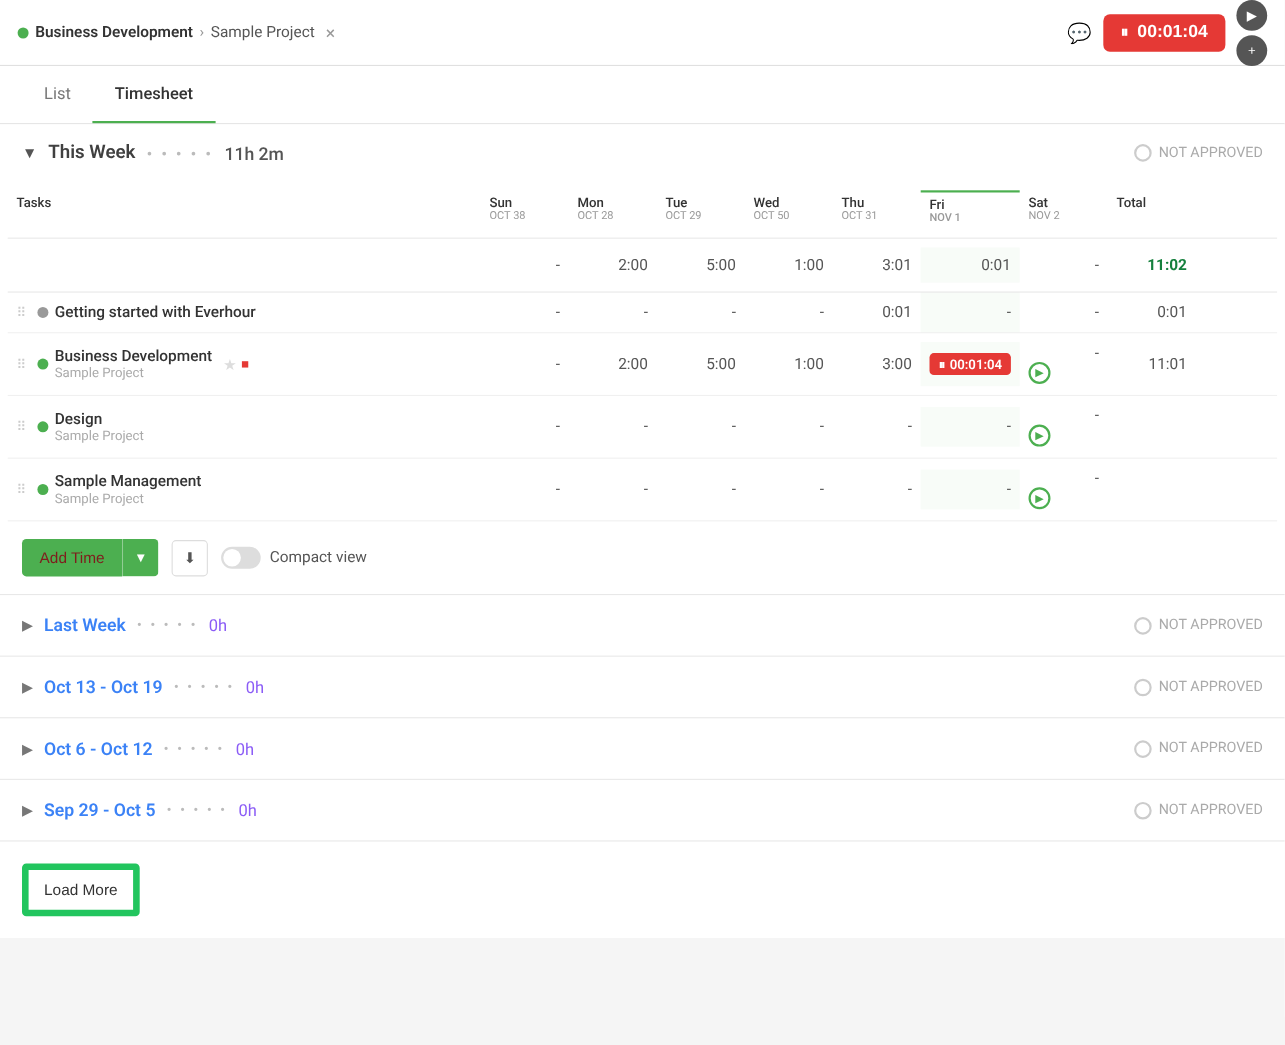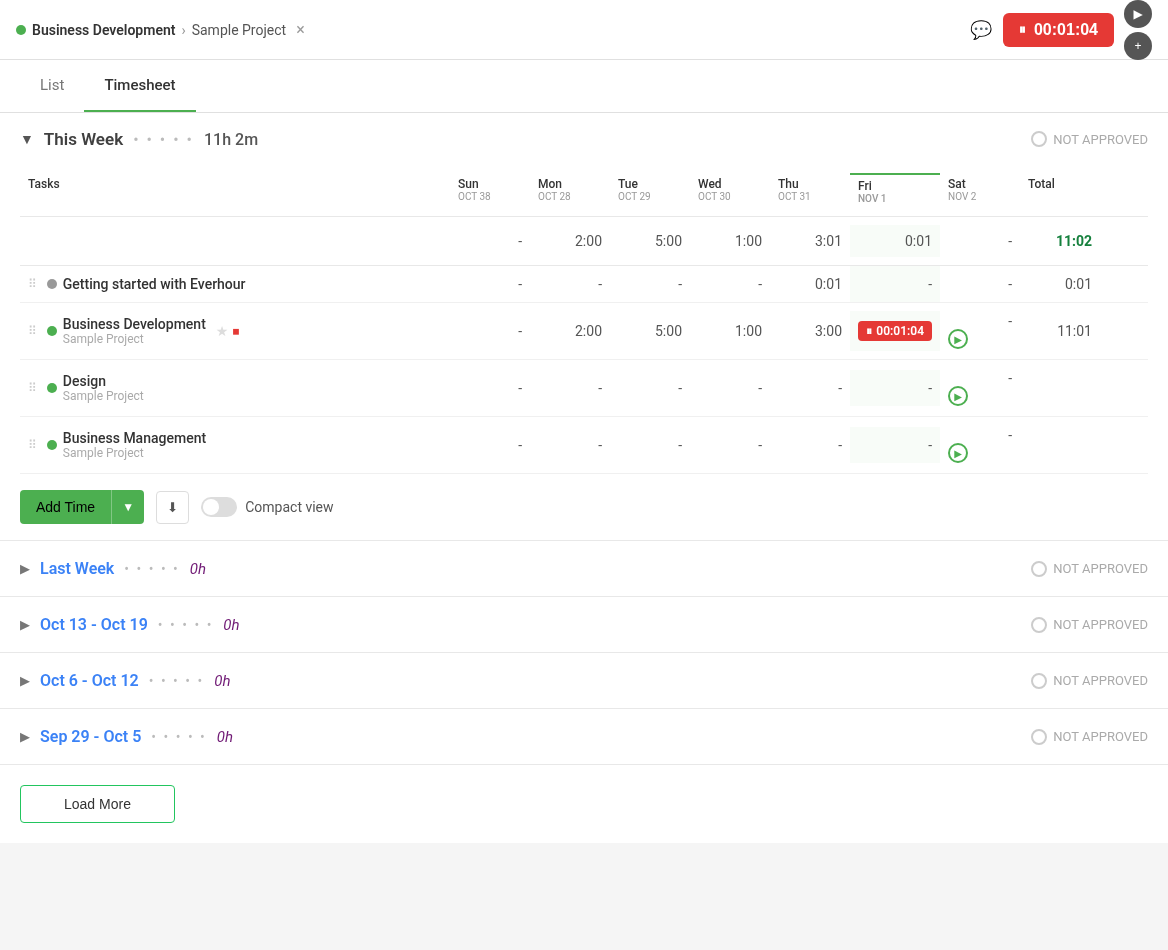"Tasks" .timesheet-grid { padding: 0 20px -> 0 7px }
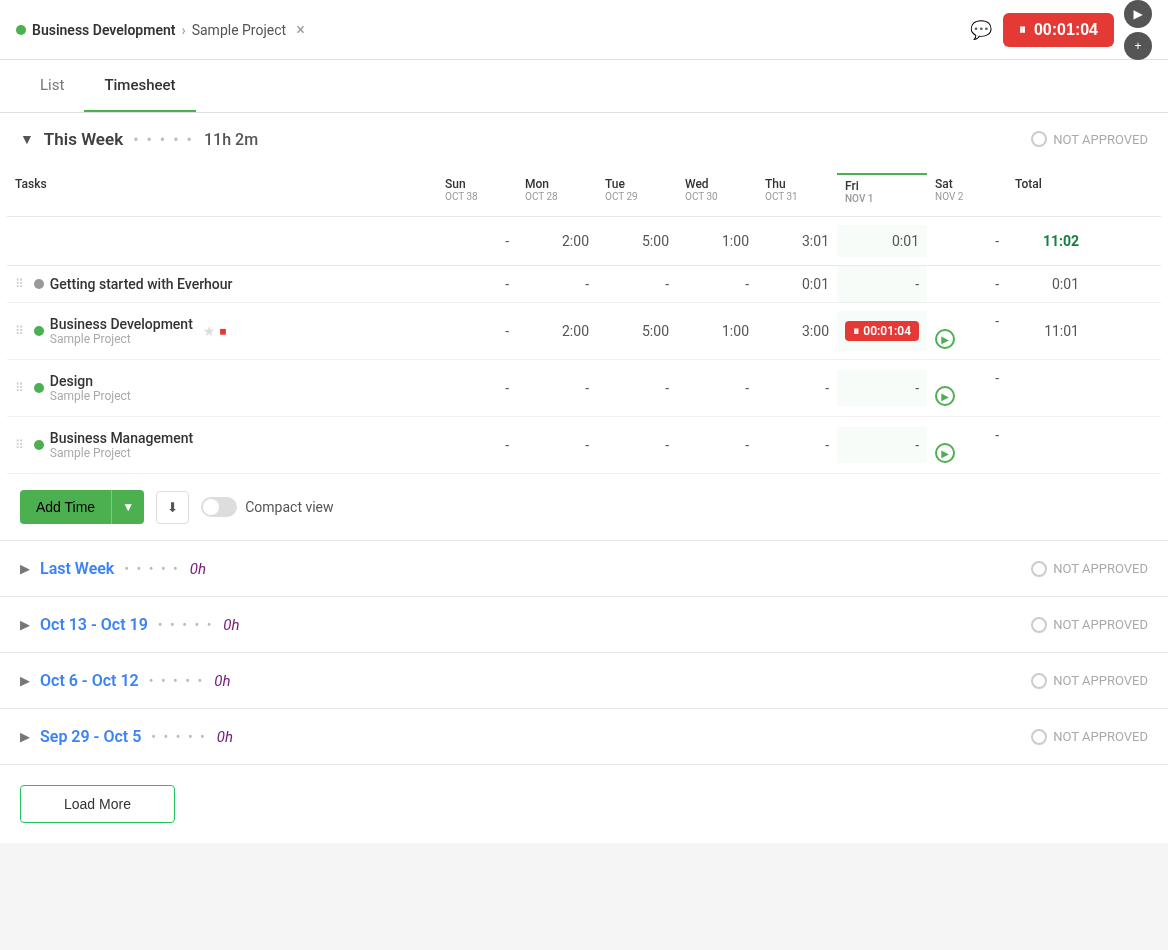"OCT 30" div.day-date { text: 30 -> 50 }
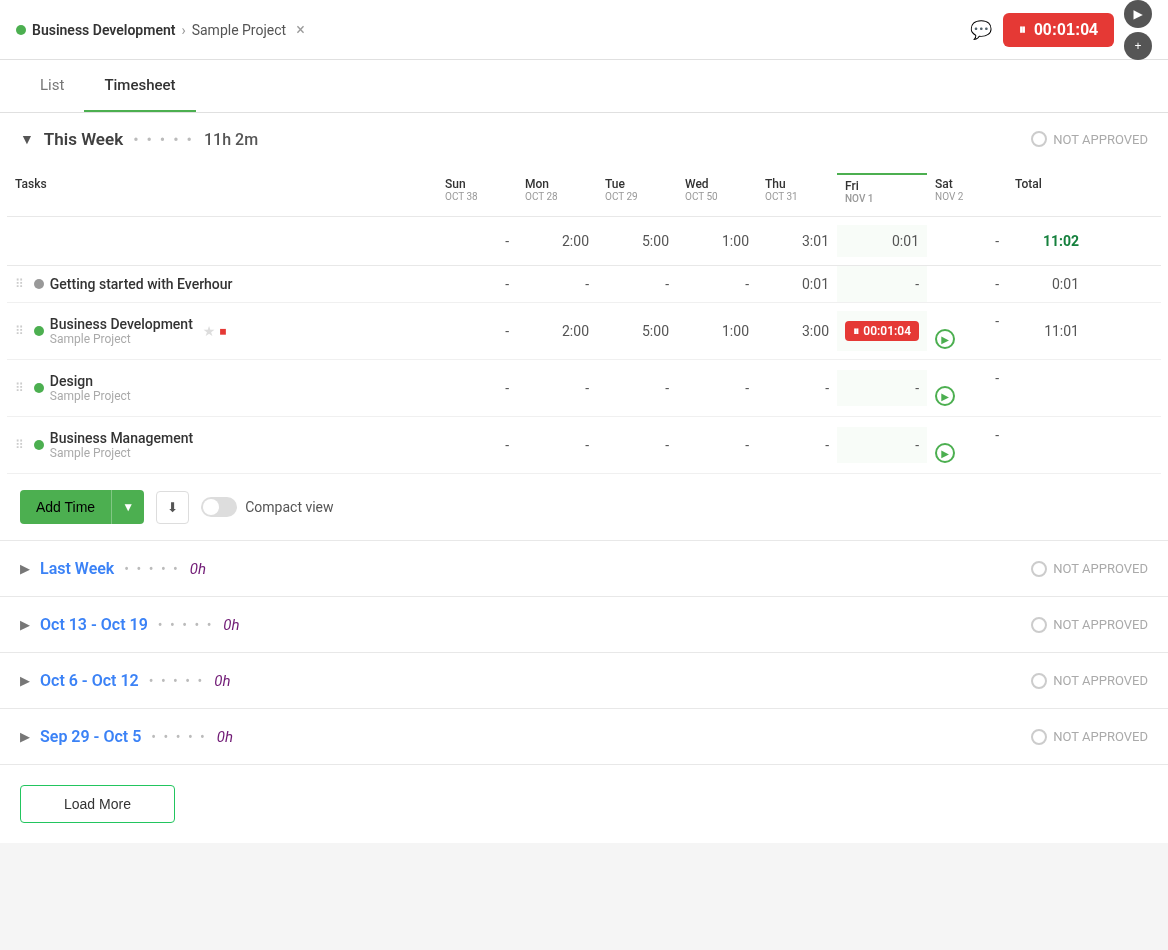"Business Management" div.task-title { text: Business -> Sample }
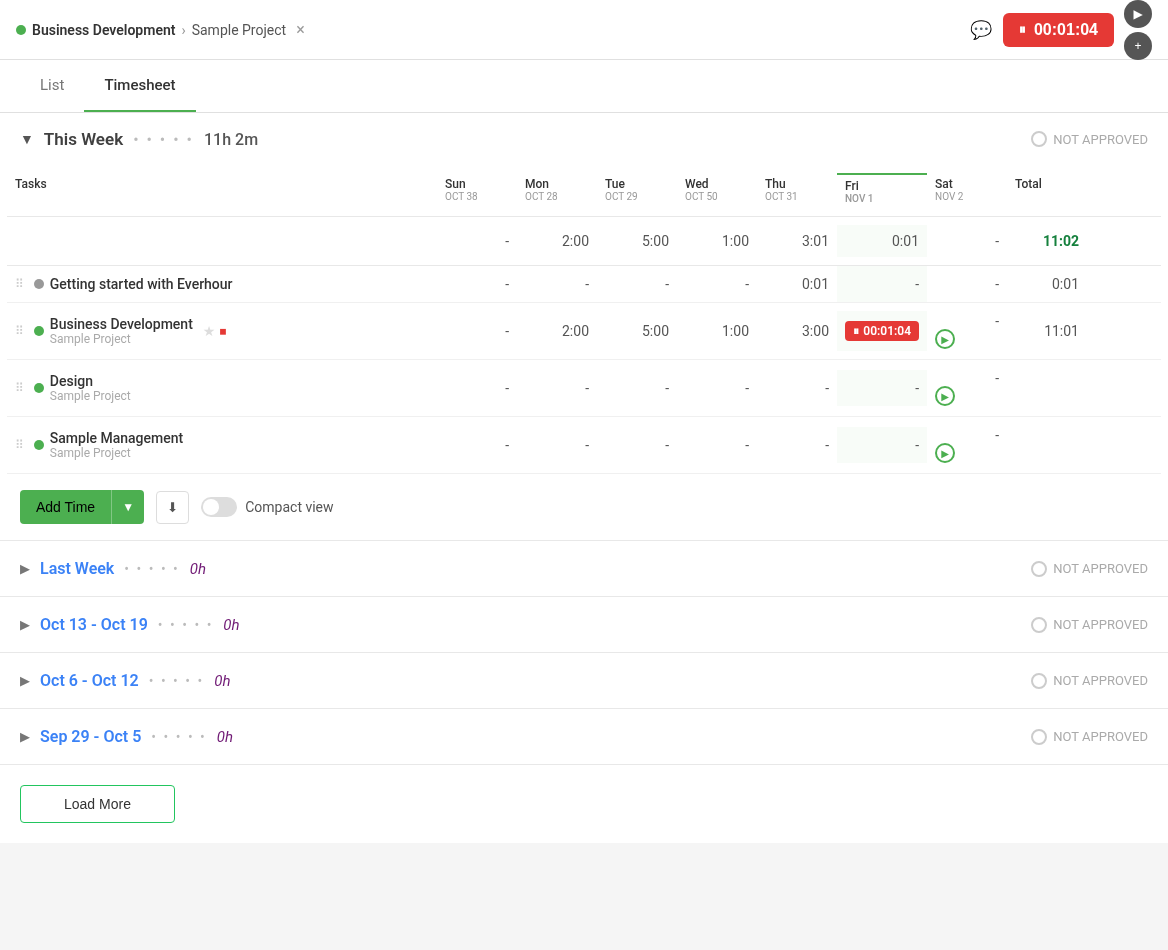"Add Time" .add-time-btn { color: #000000 -> #7f1d1d }
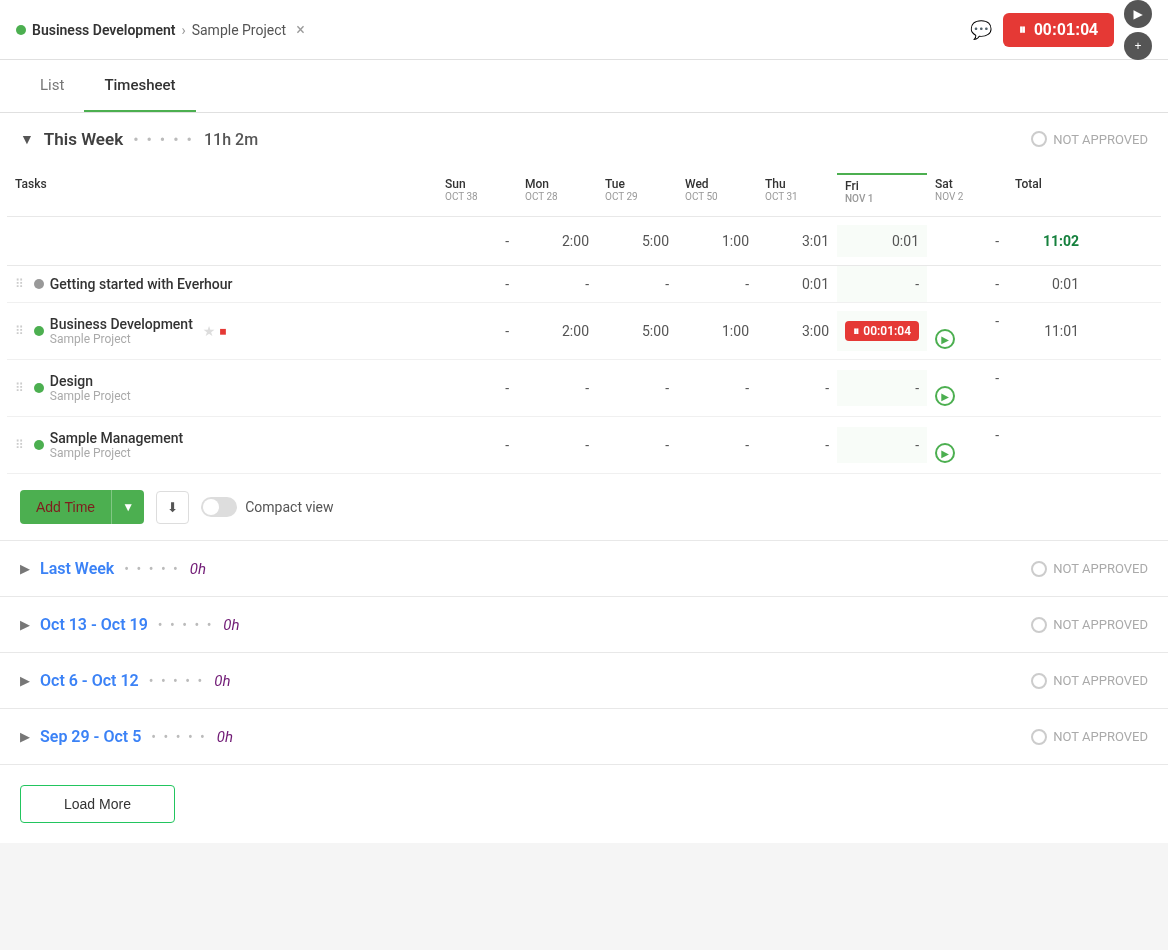"0h" .collapsed-hours { color: #701a75 -> #8b5cf6; font-style: italic -> none }
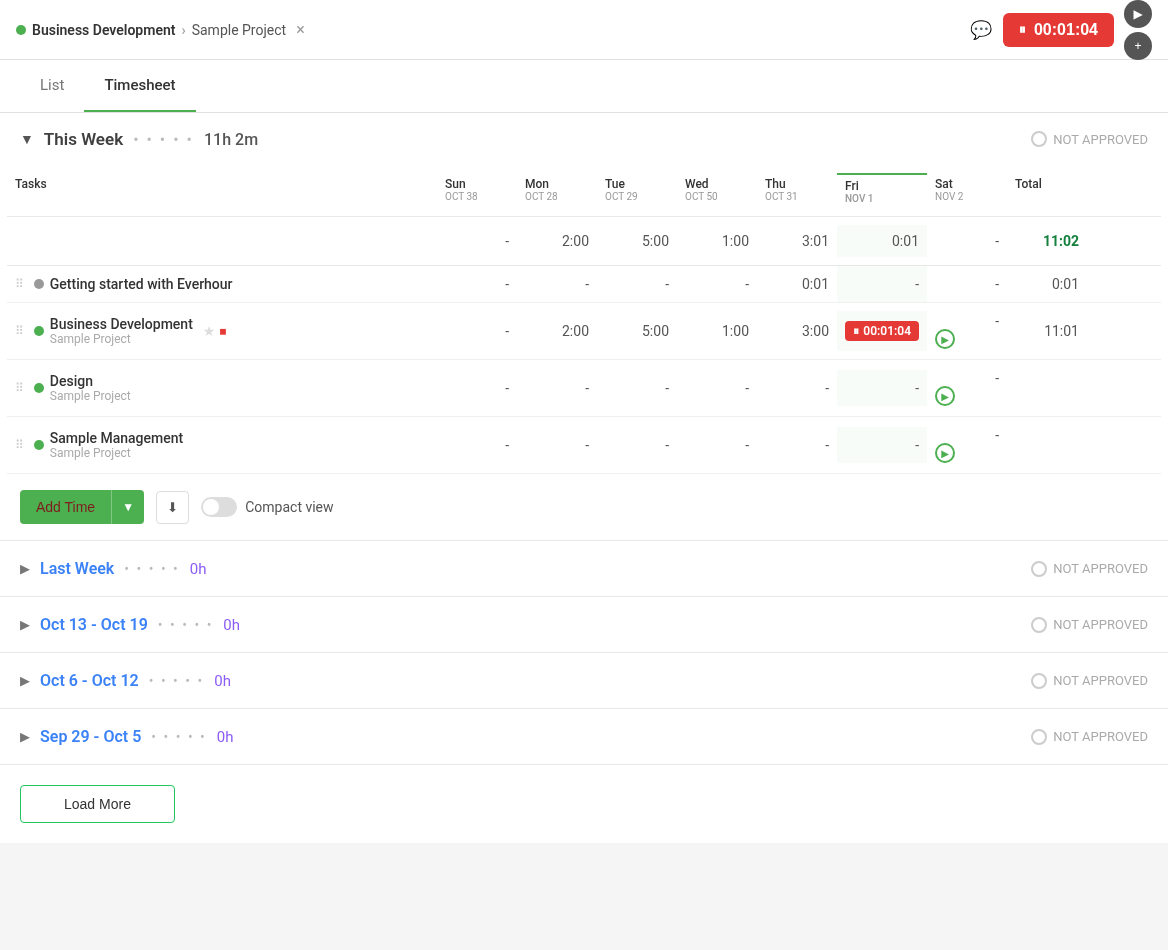"Load More" .load-more-btn { border: 1px solid #22c55e -> 6px solid #22c55e; padding: 10px 43px -> 10px 14px }
